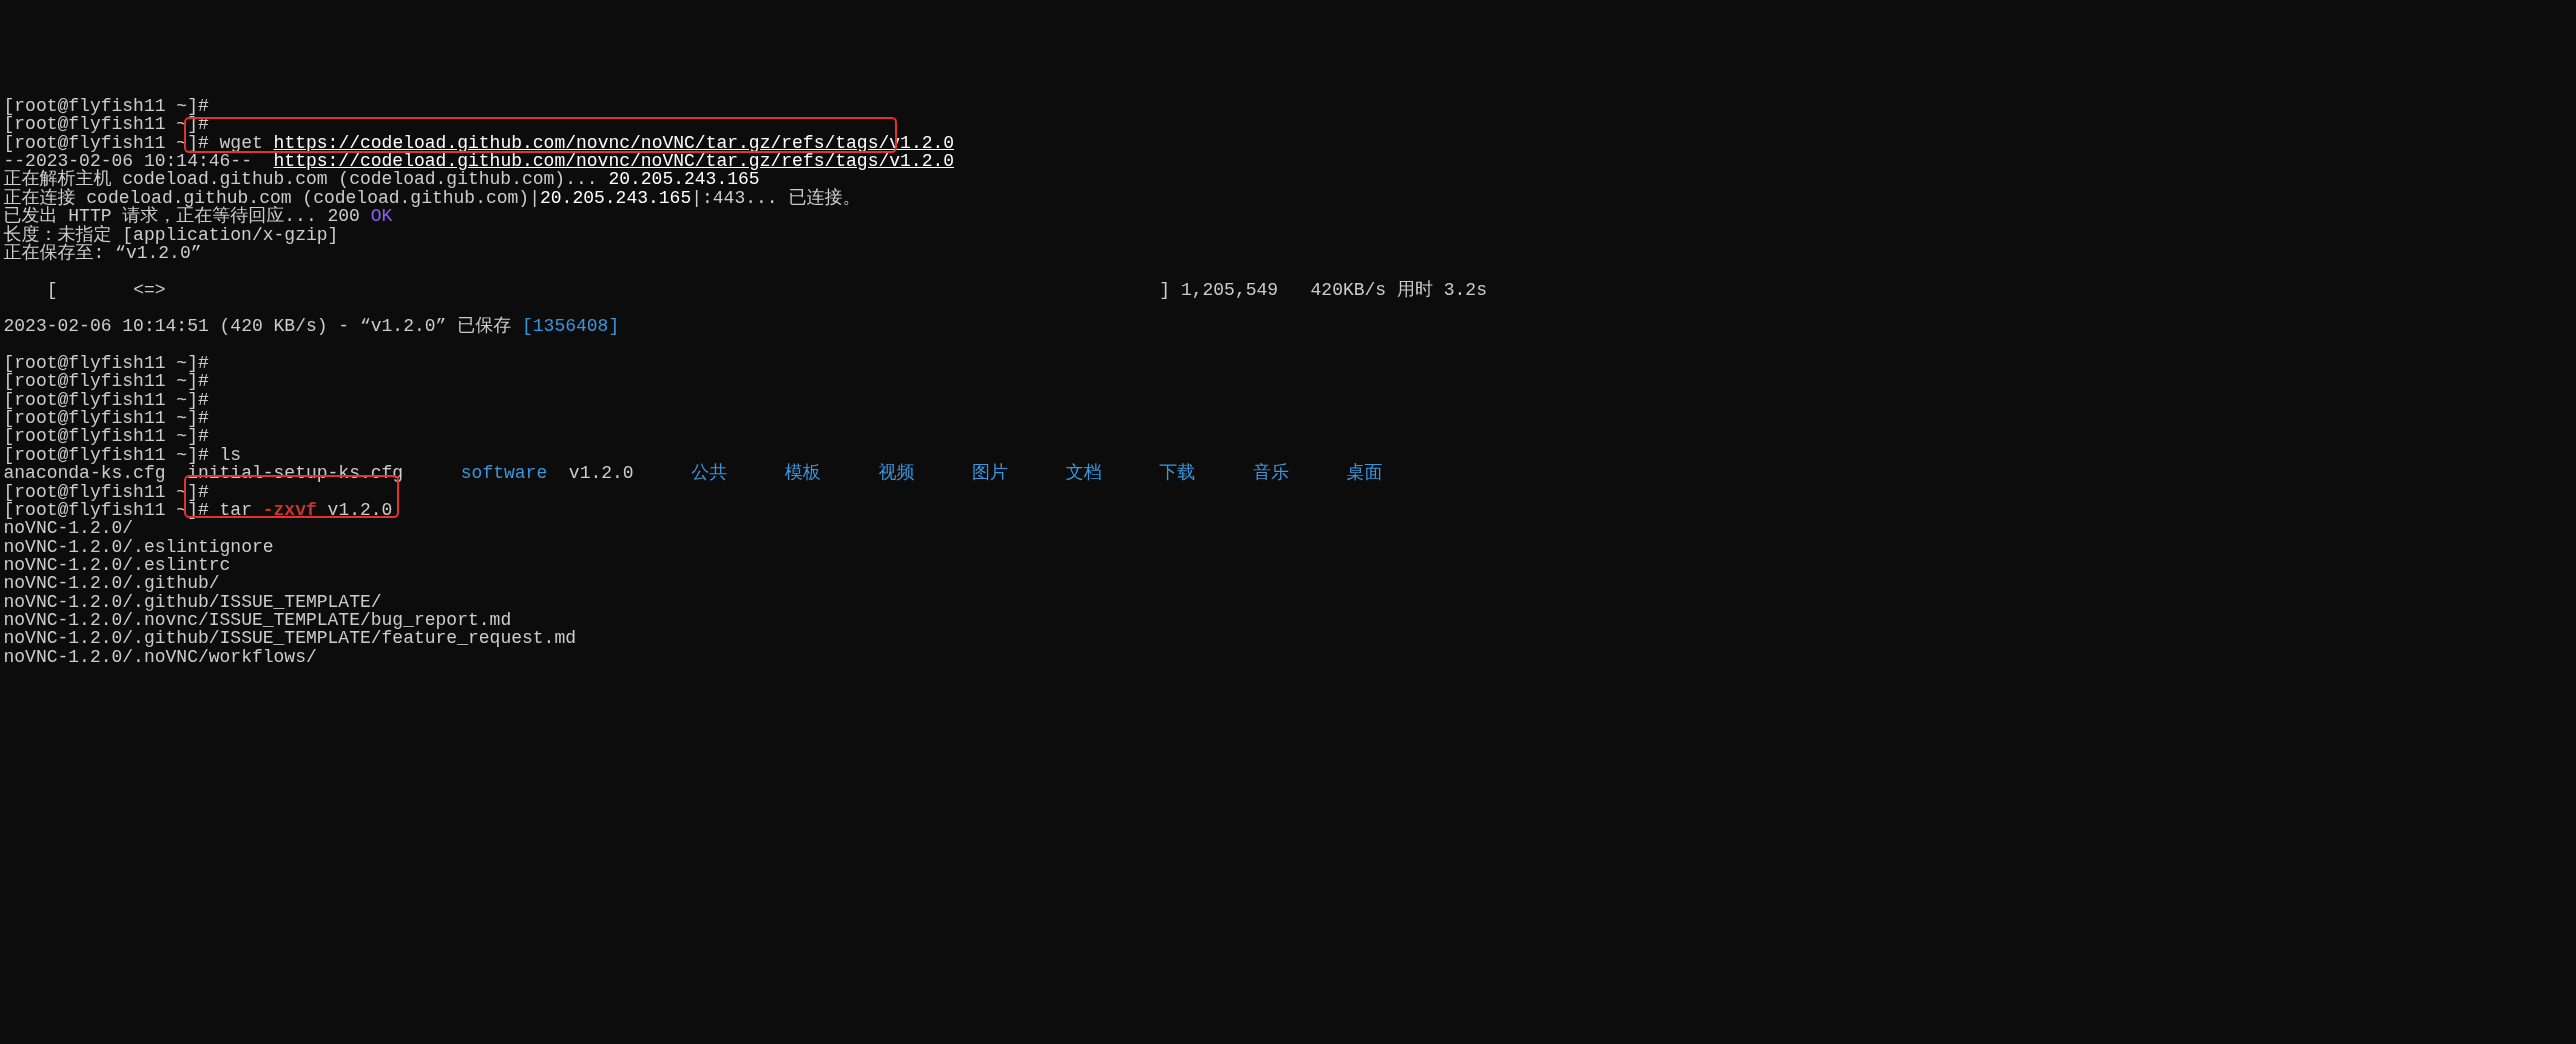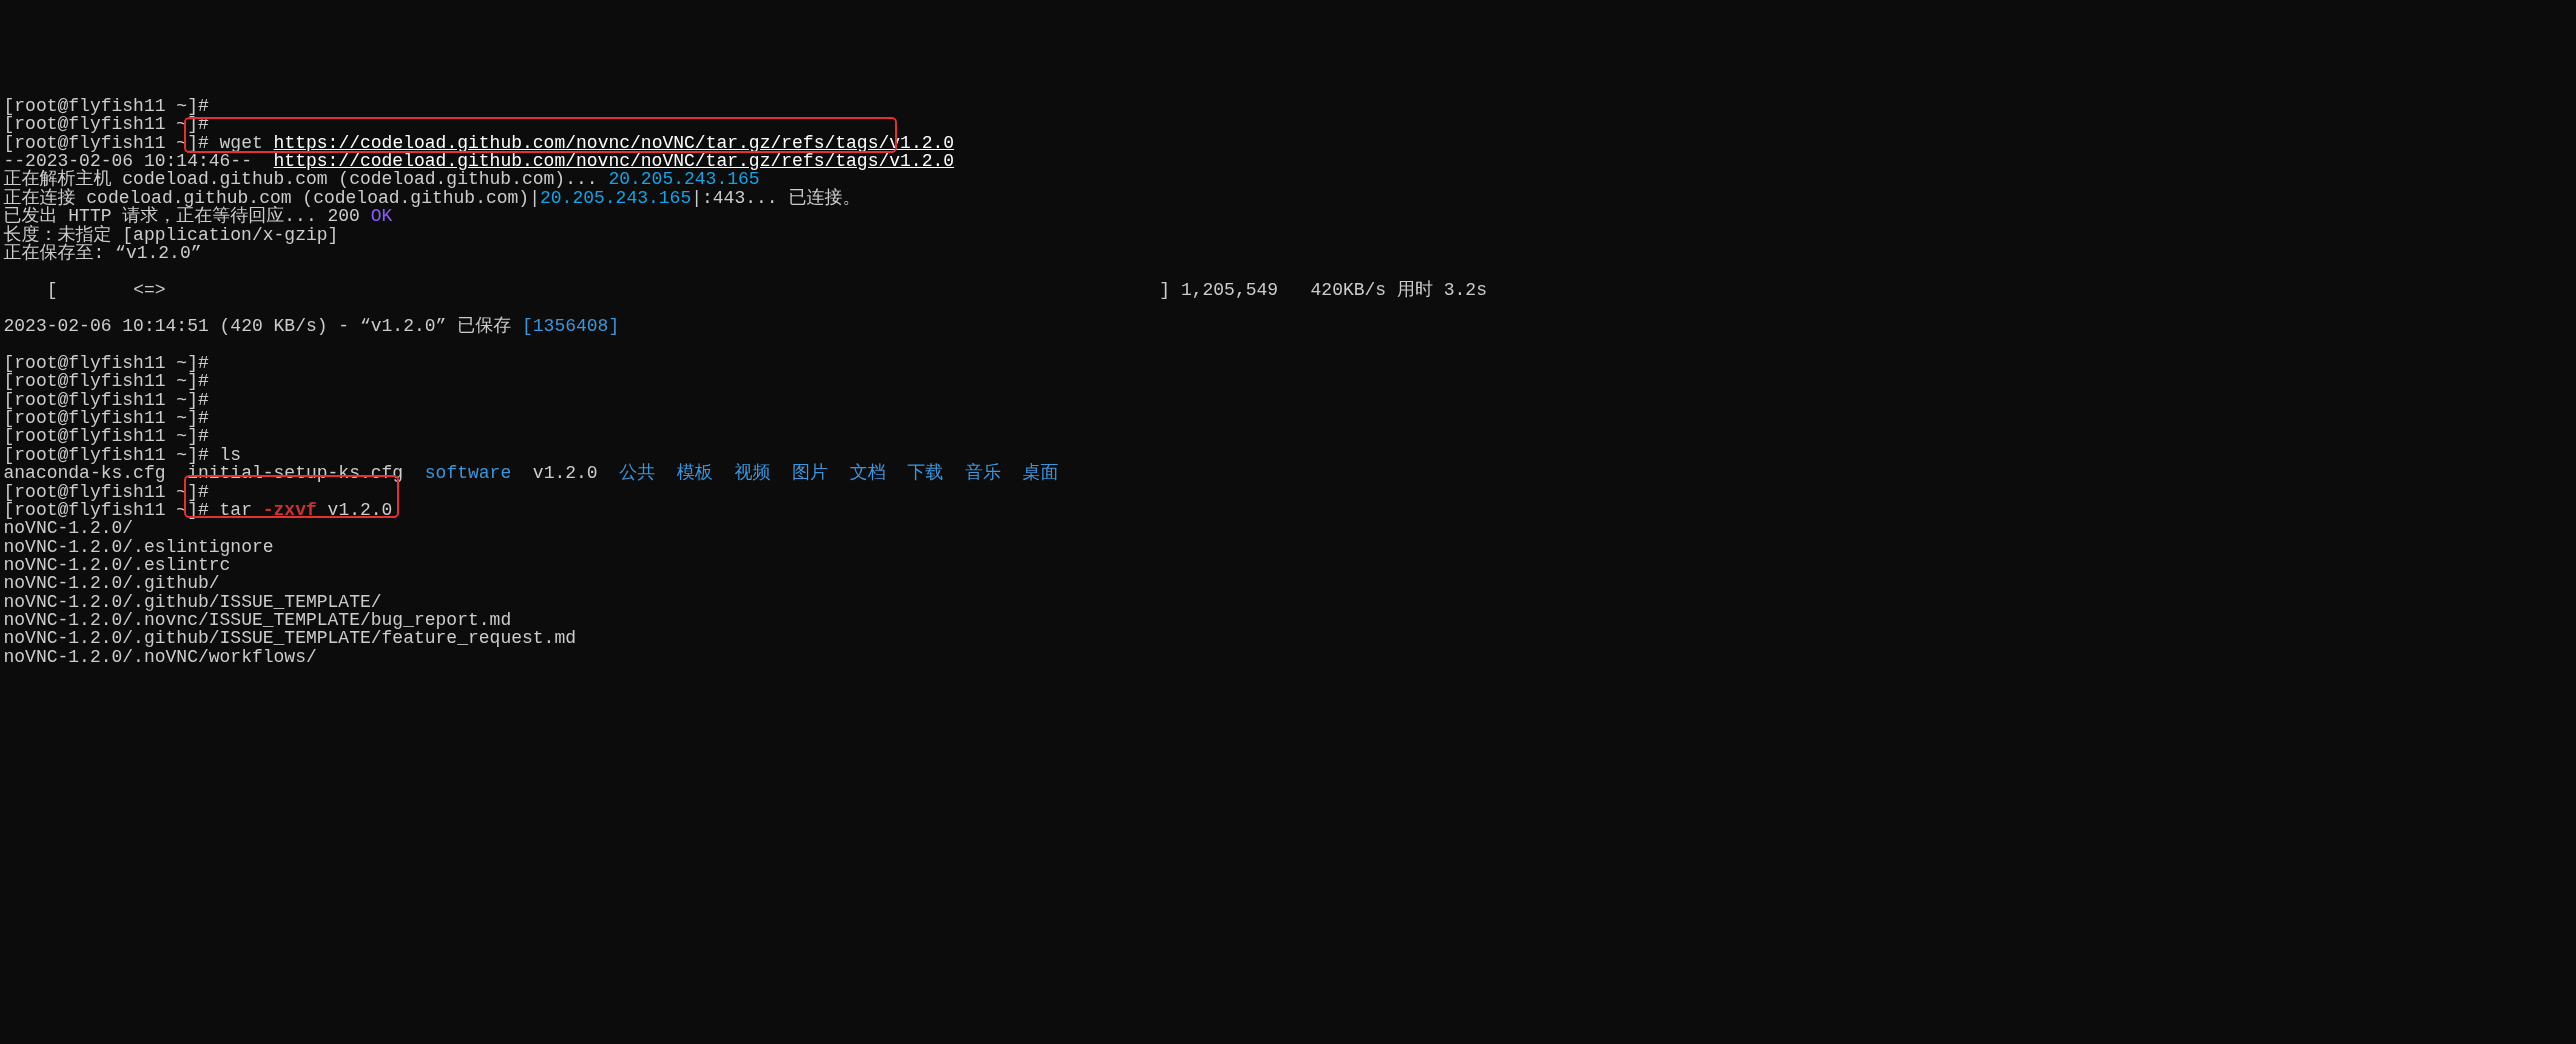"20.205.243.165" .magenta { color: #0ea5e9 -> #ffffff }
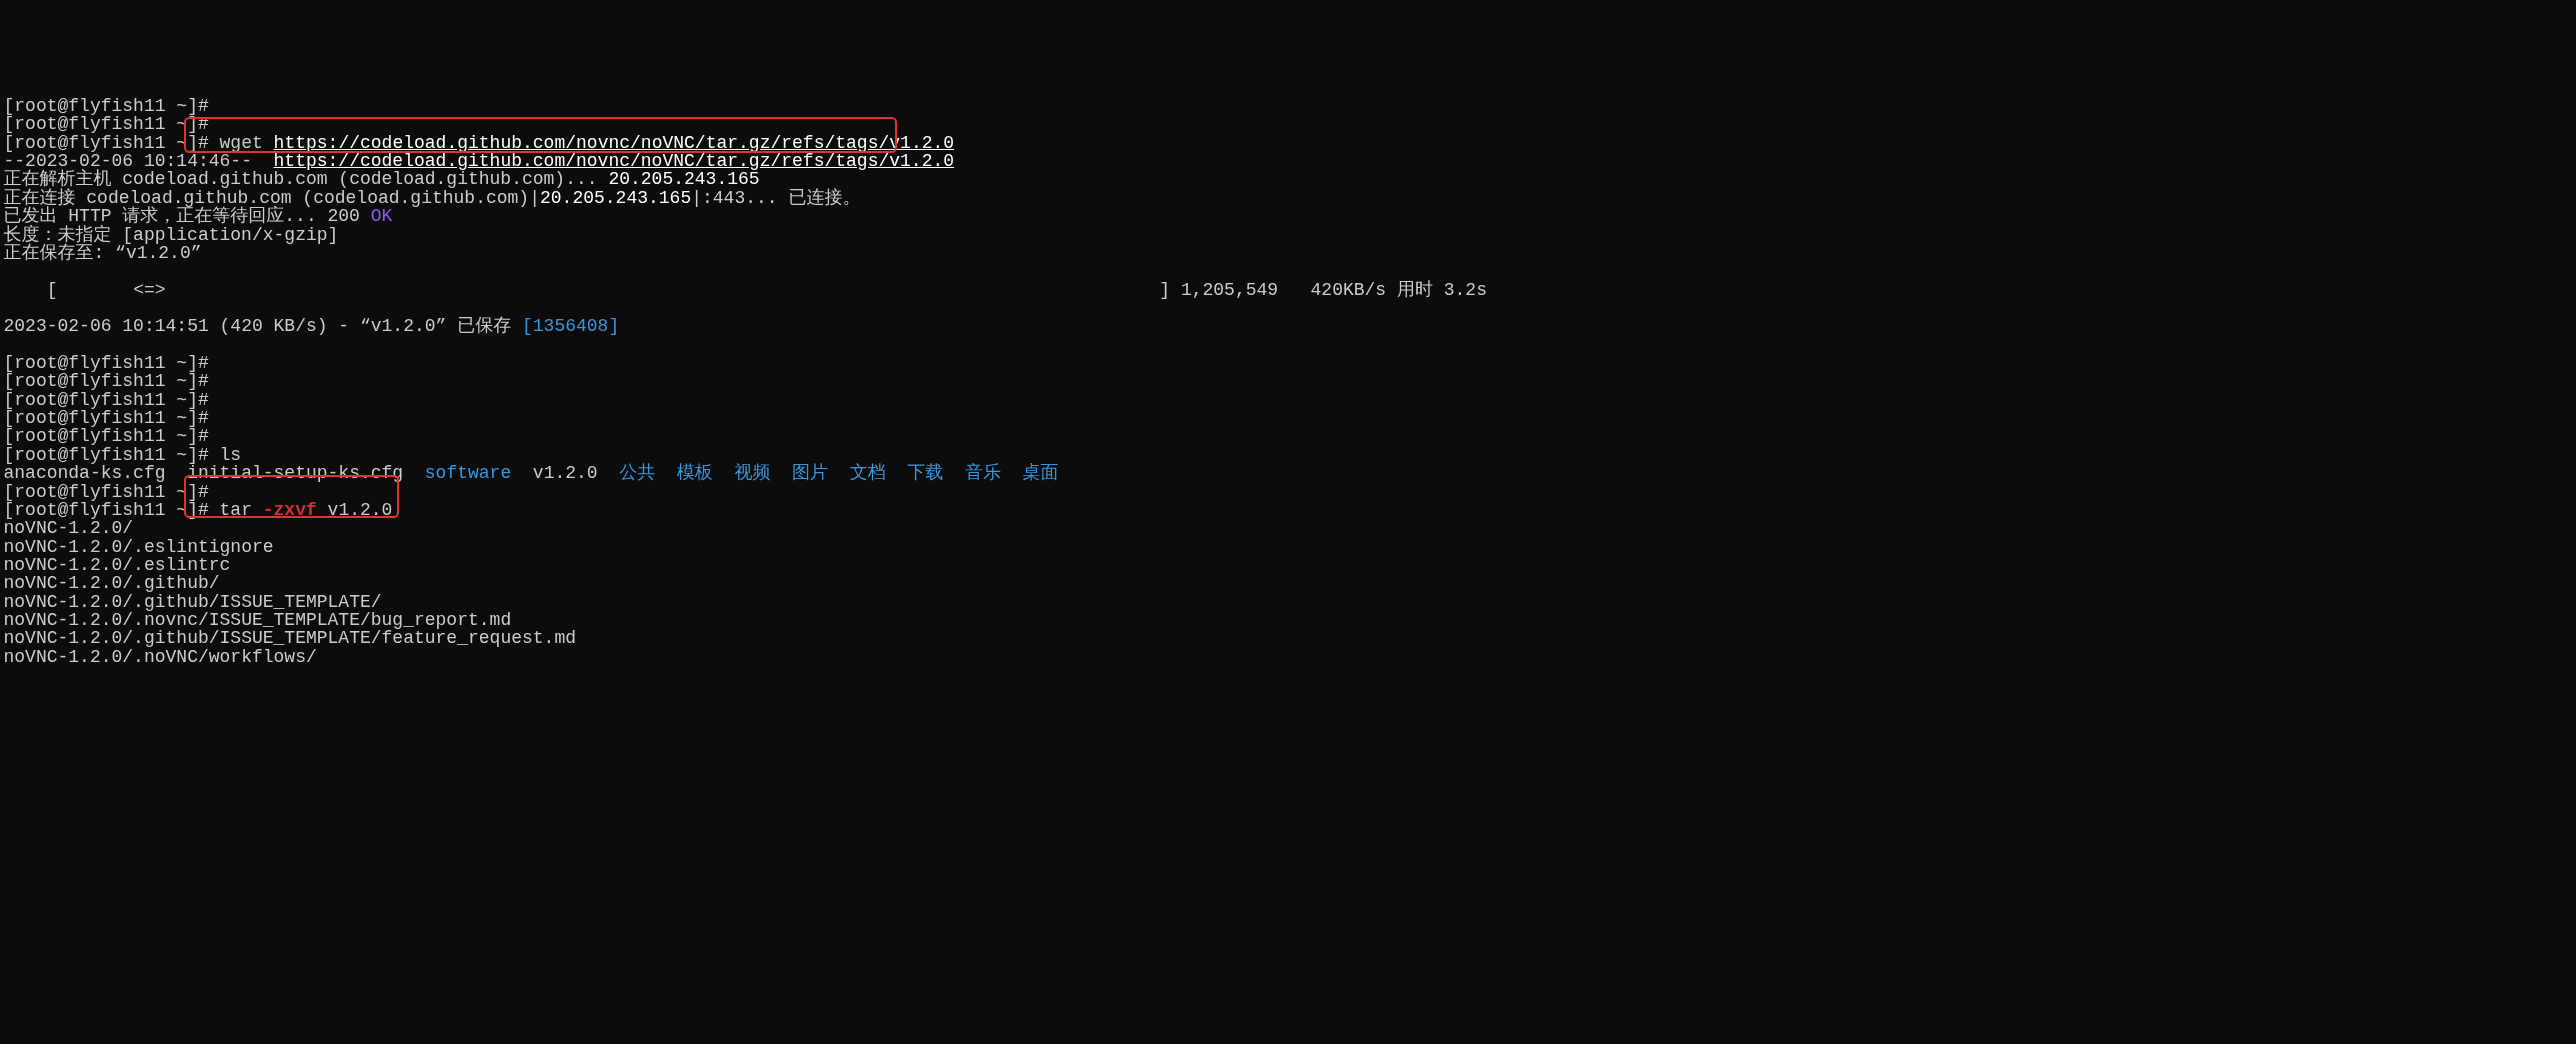"software" .cyan2 { margin-left: none -> 36px }
